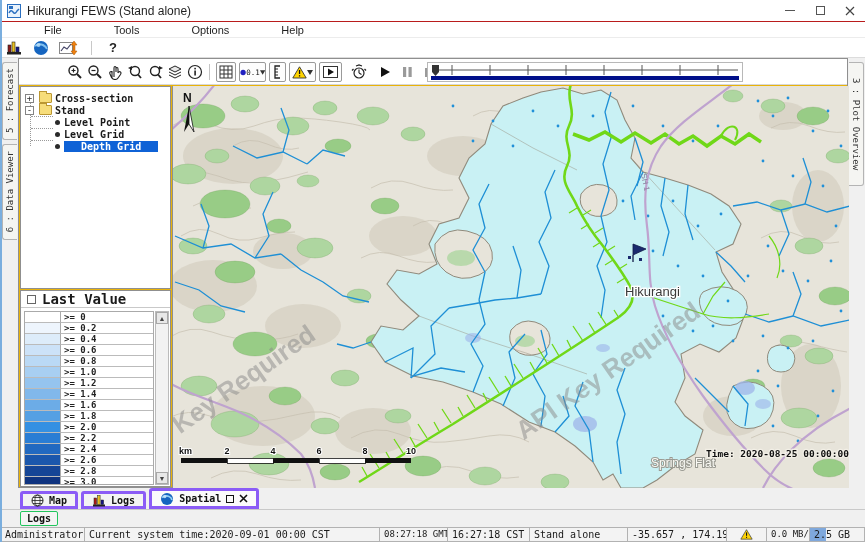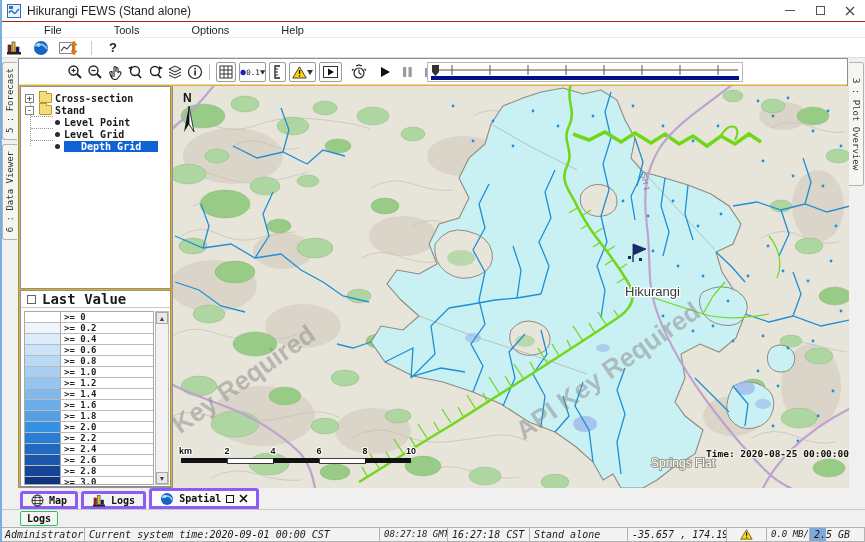"Administrator" .scell { font-style: italic -> none }
